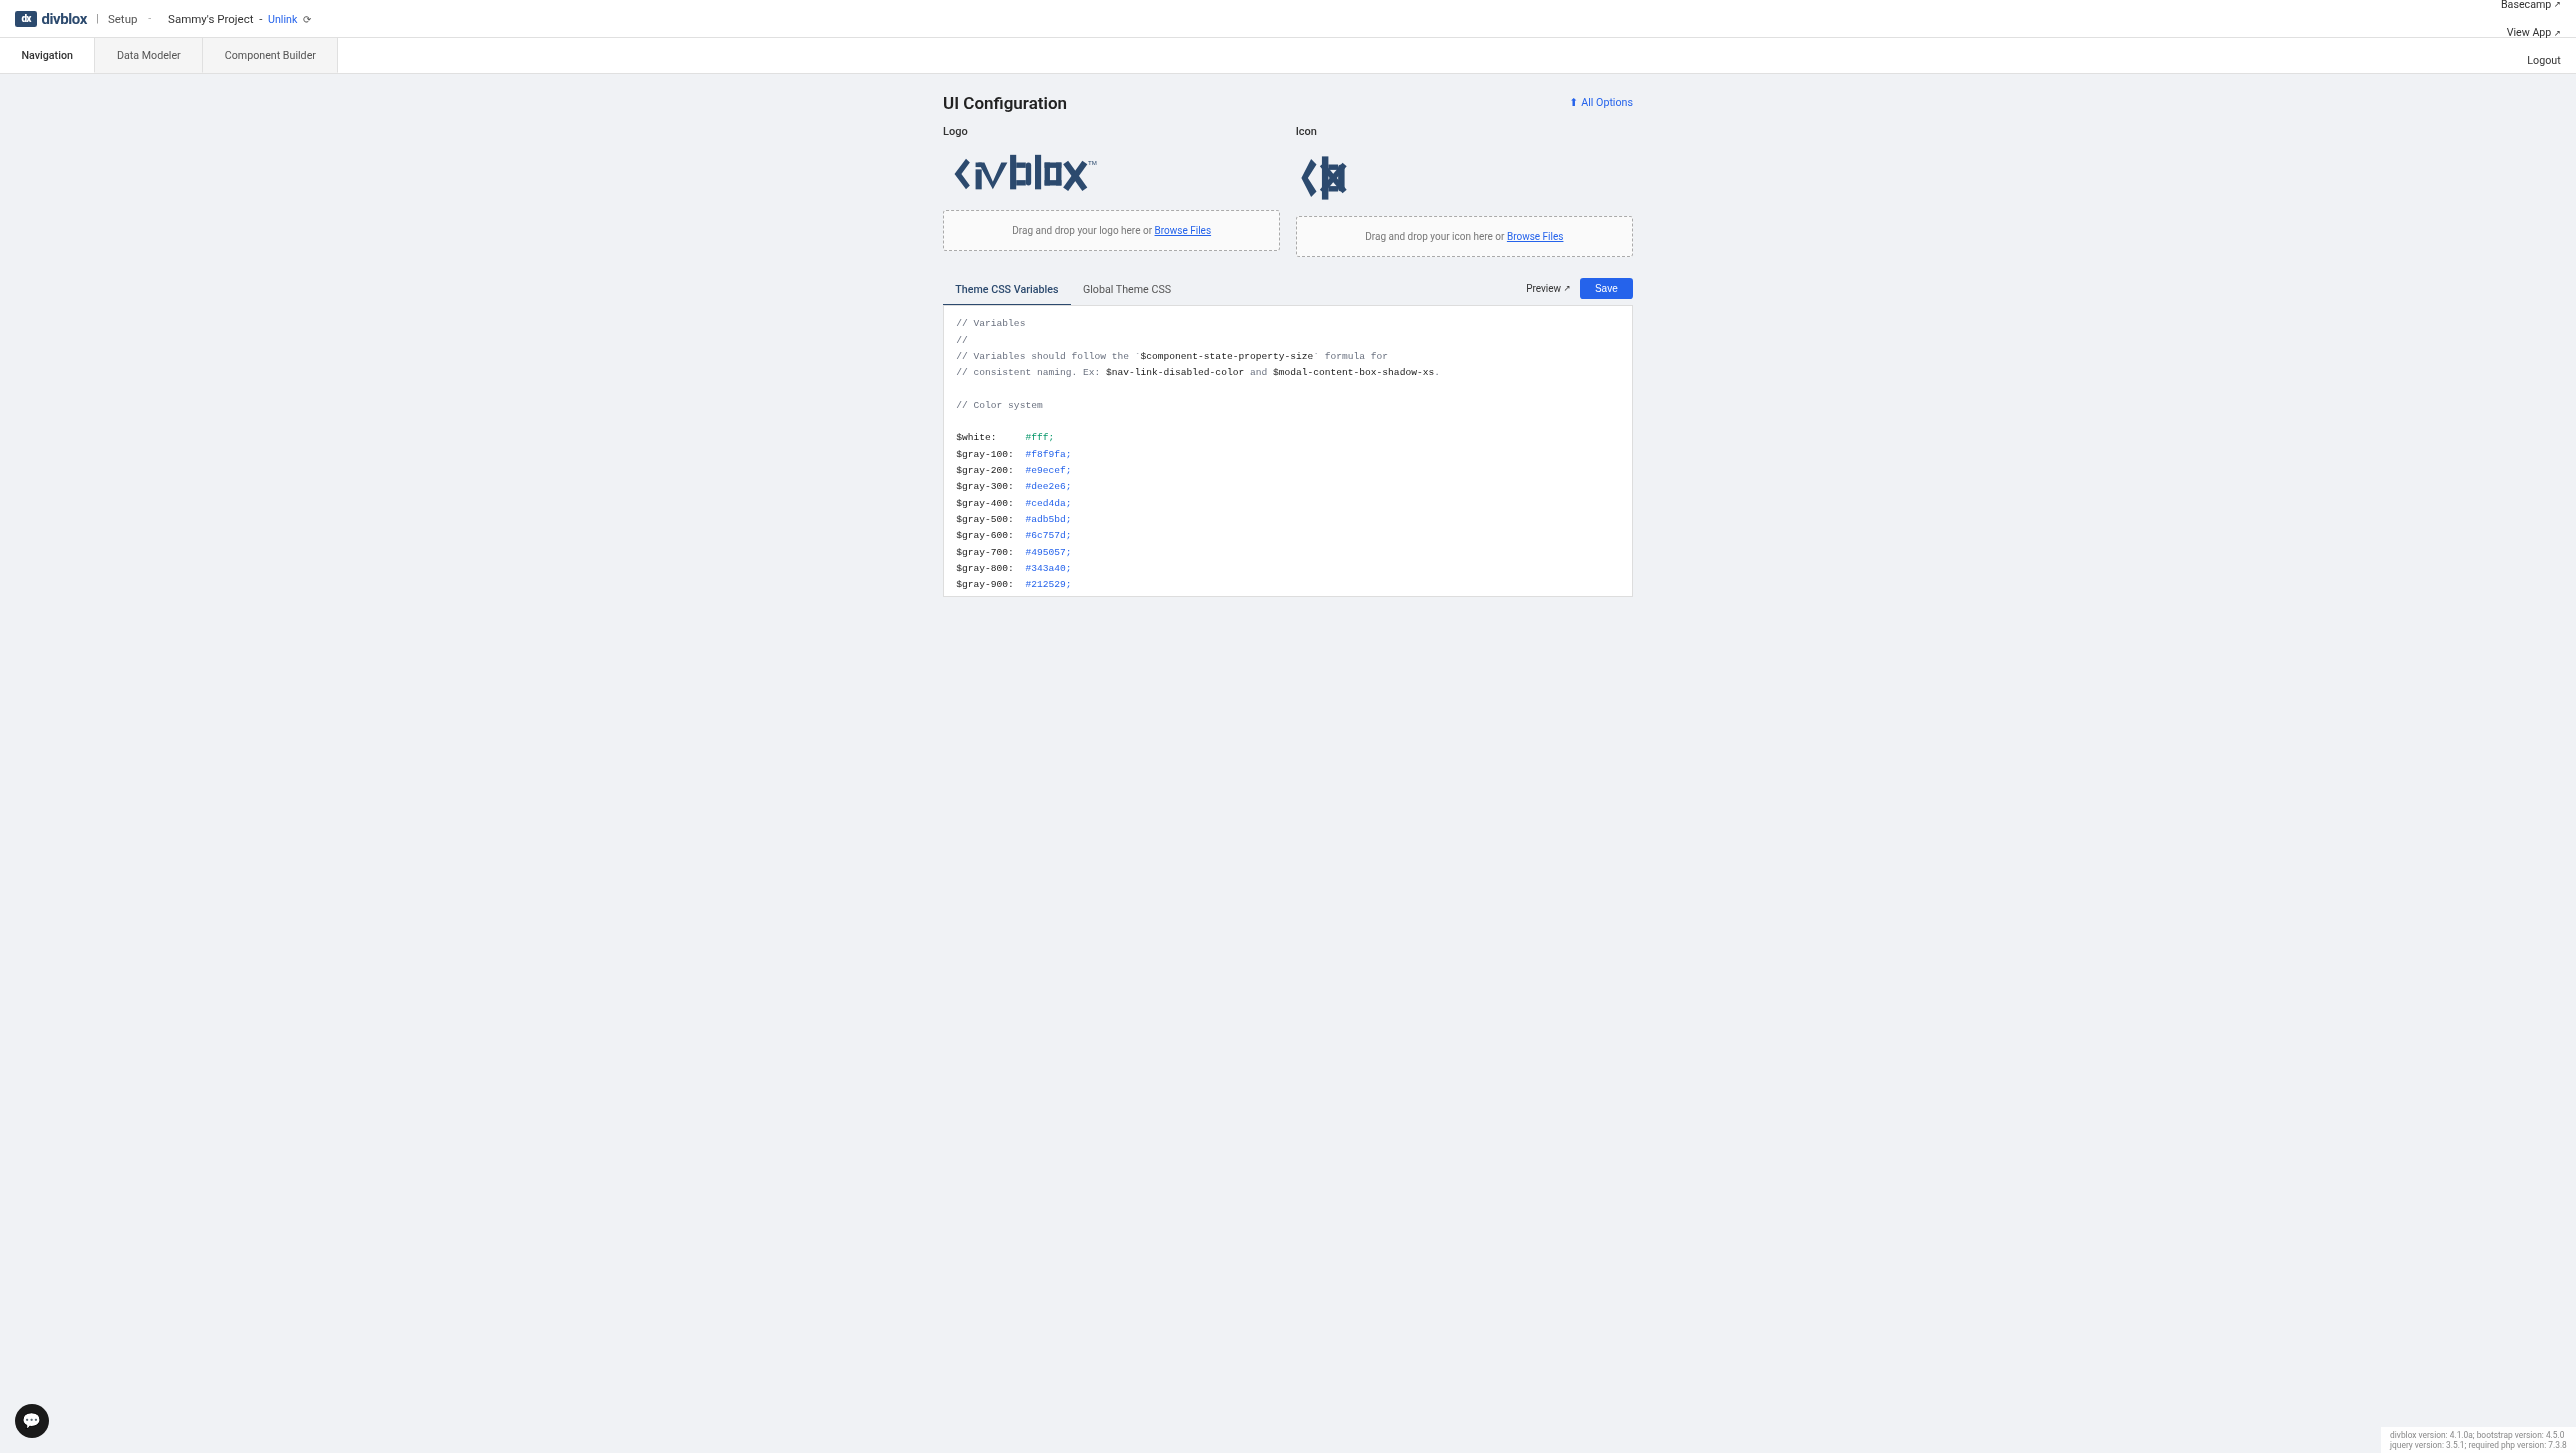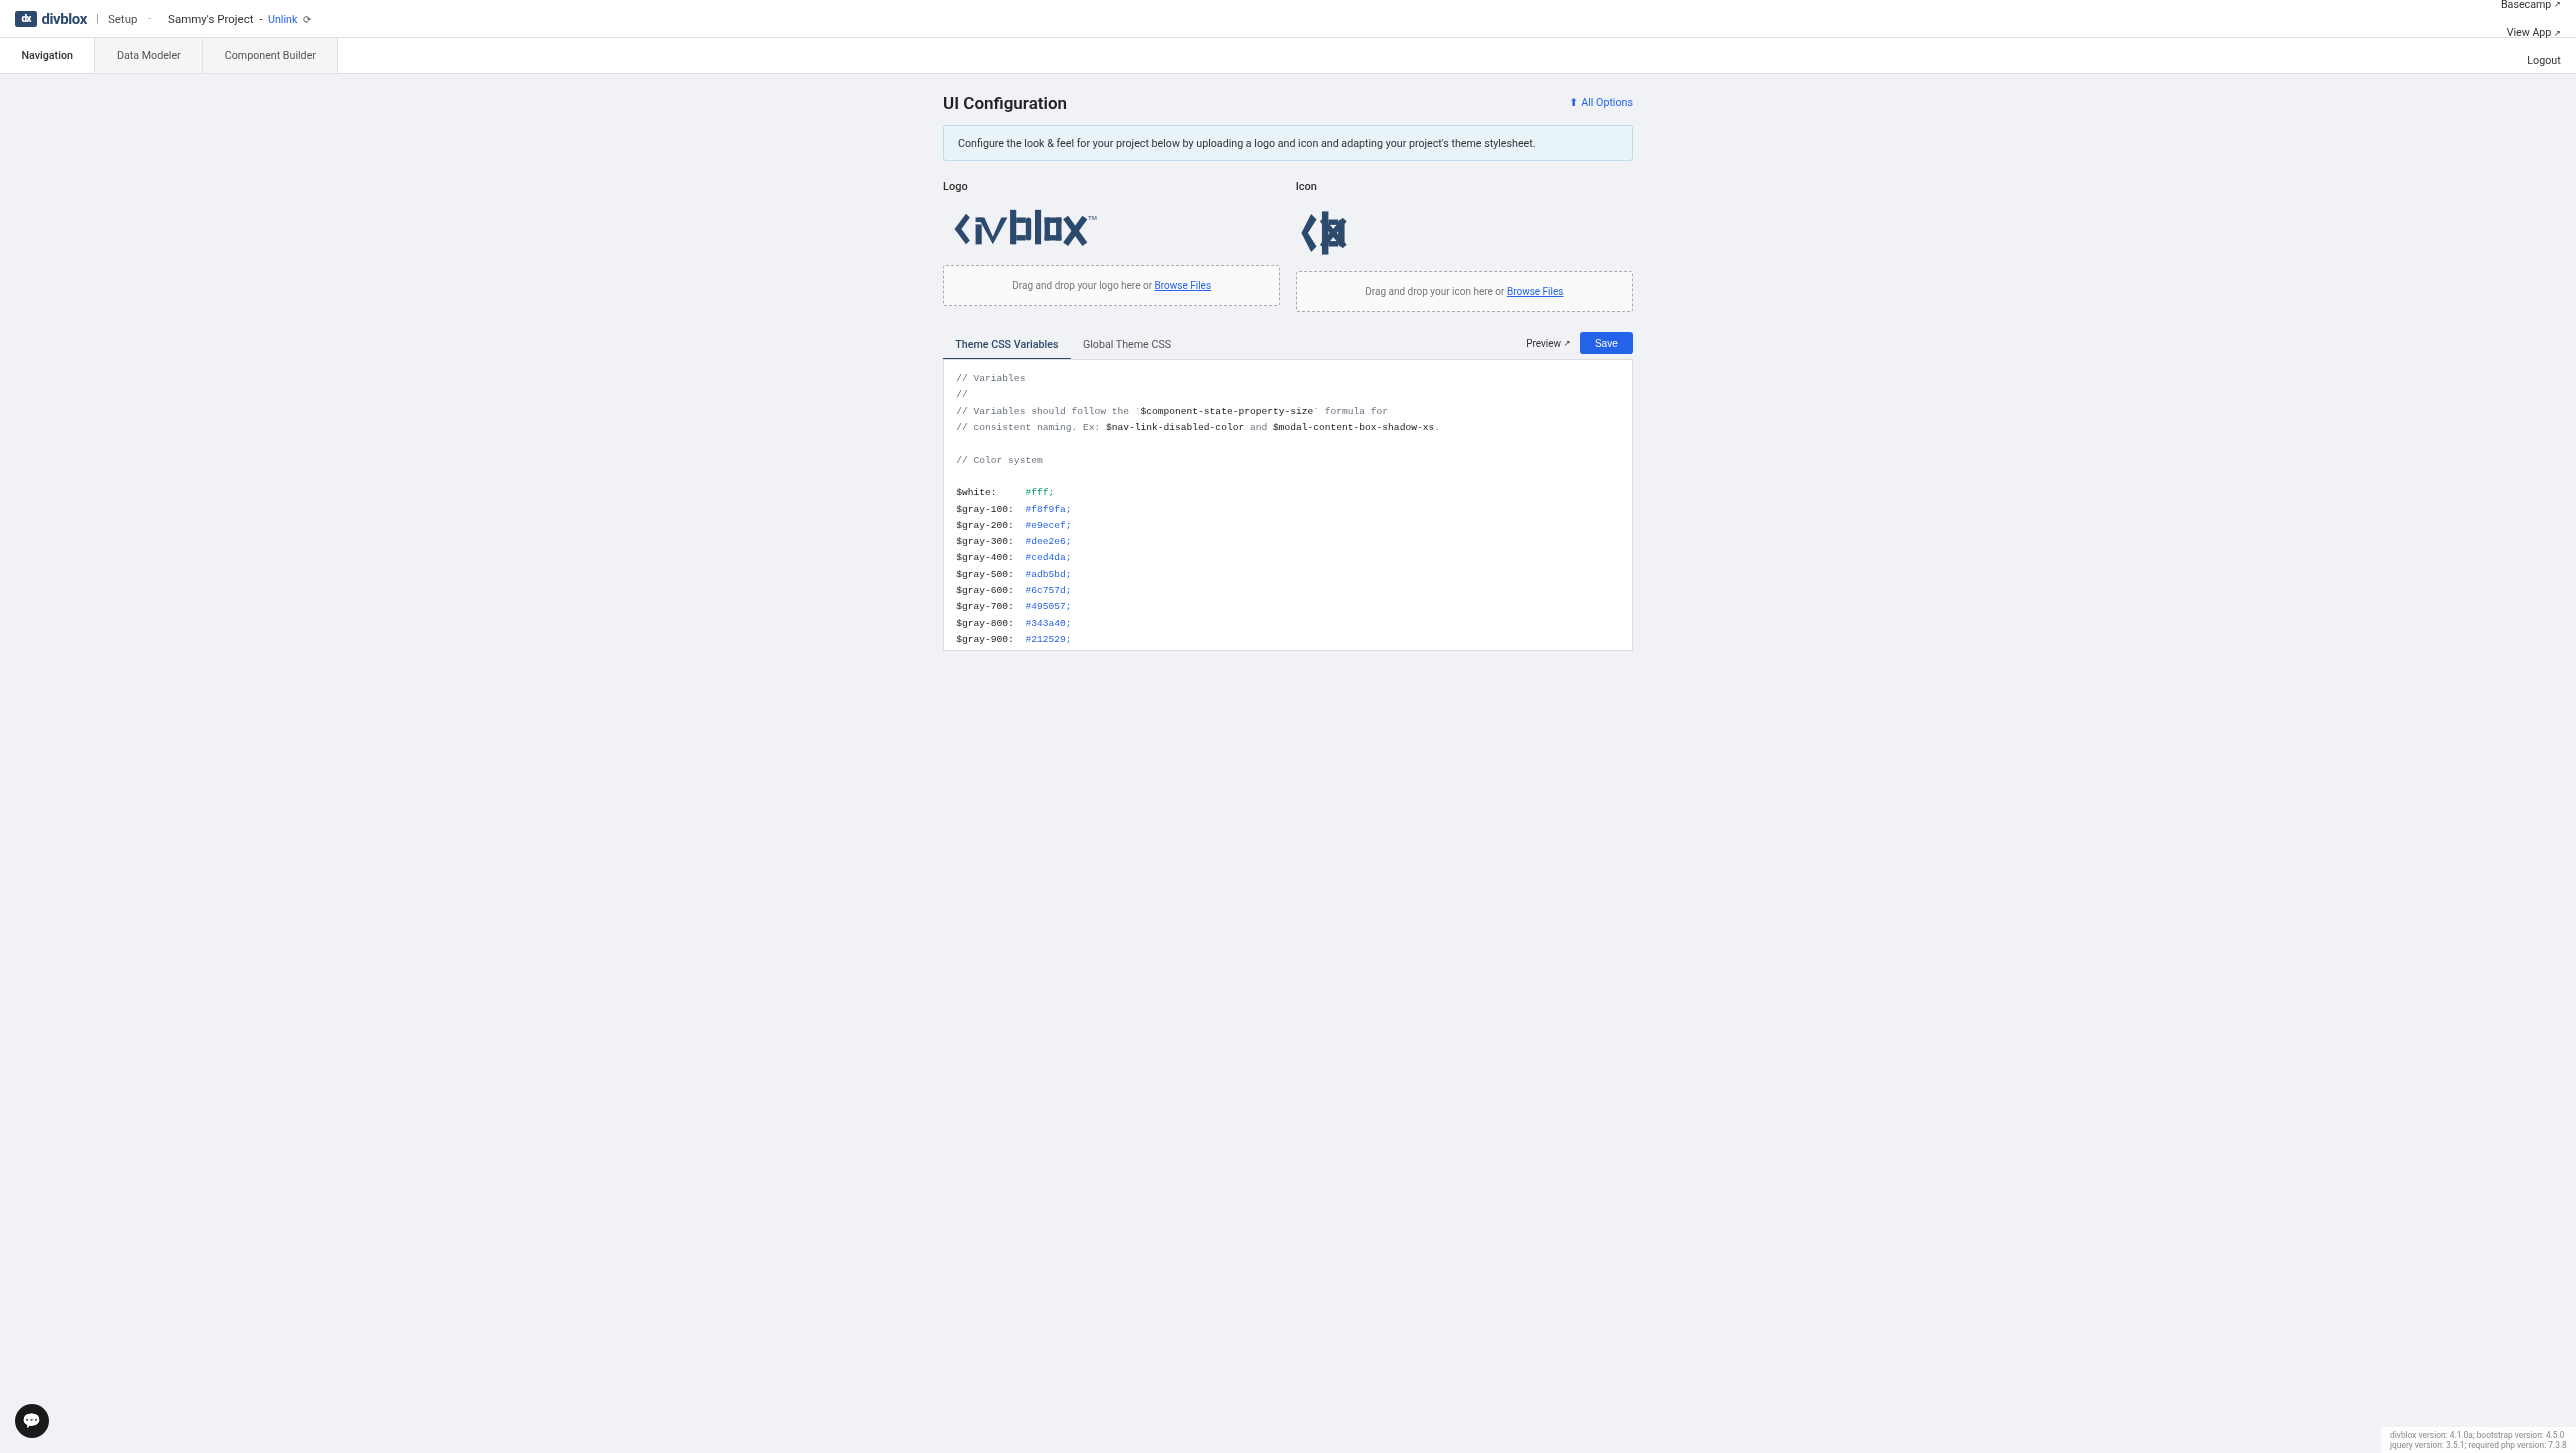"Configure the look & feel" div.info-banner { html: <div> <span>Configure the look &amp; feel for your project below by uploading a logo and icon and adapting your project's theme stylesheet.</span> </div> -> none }
